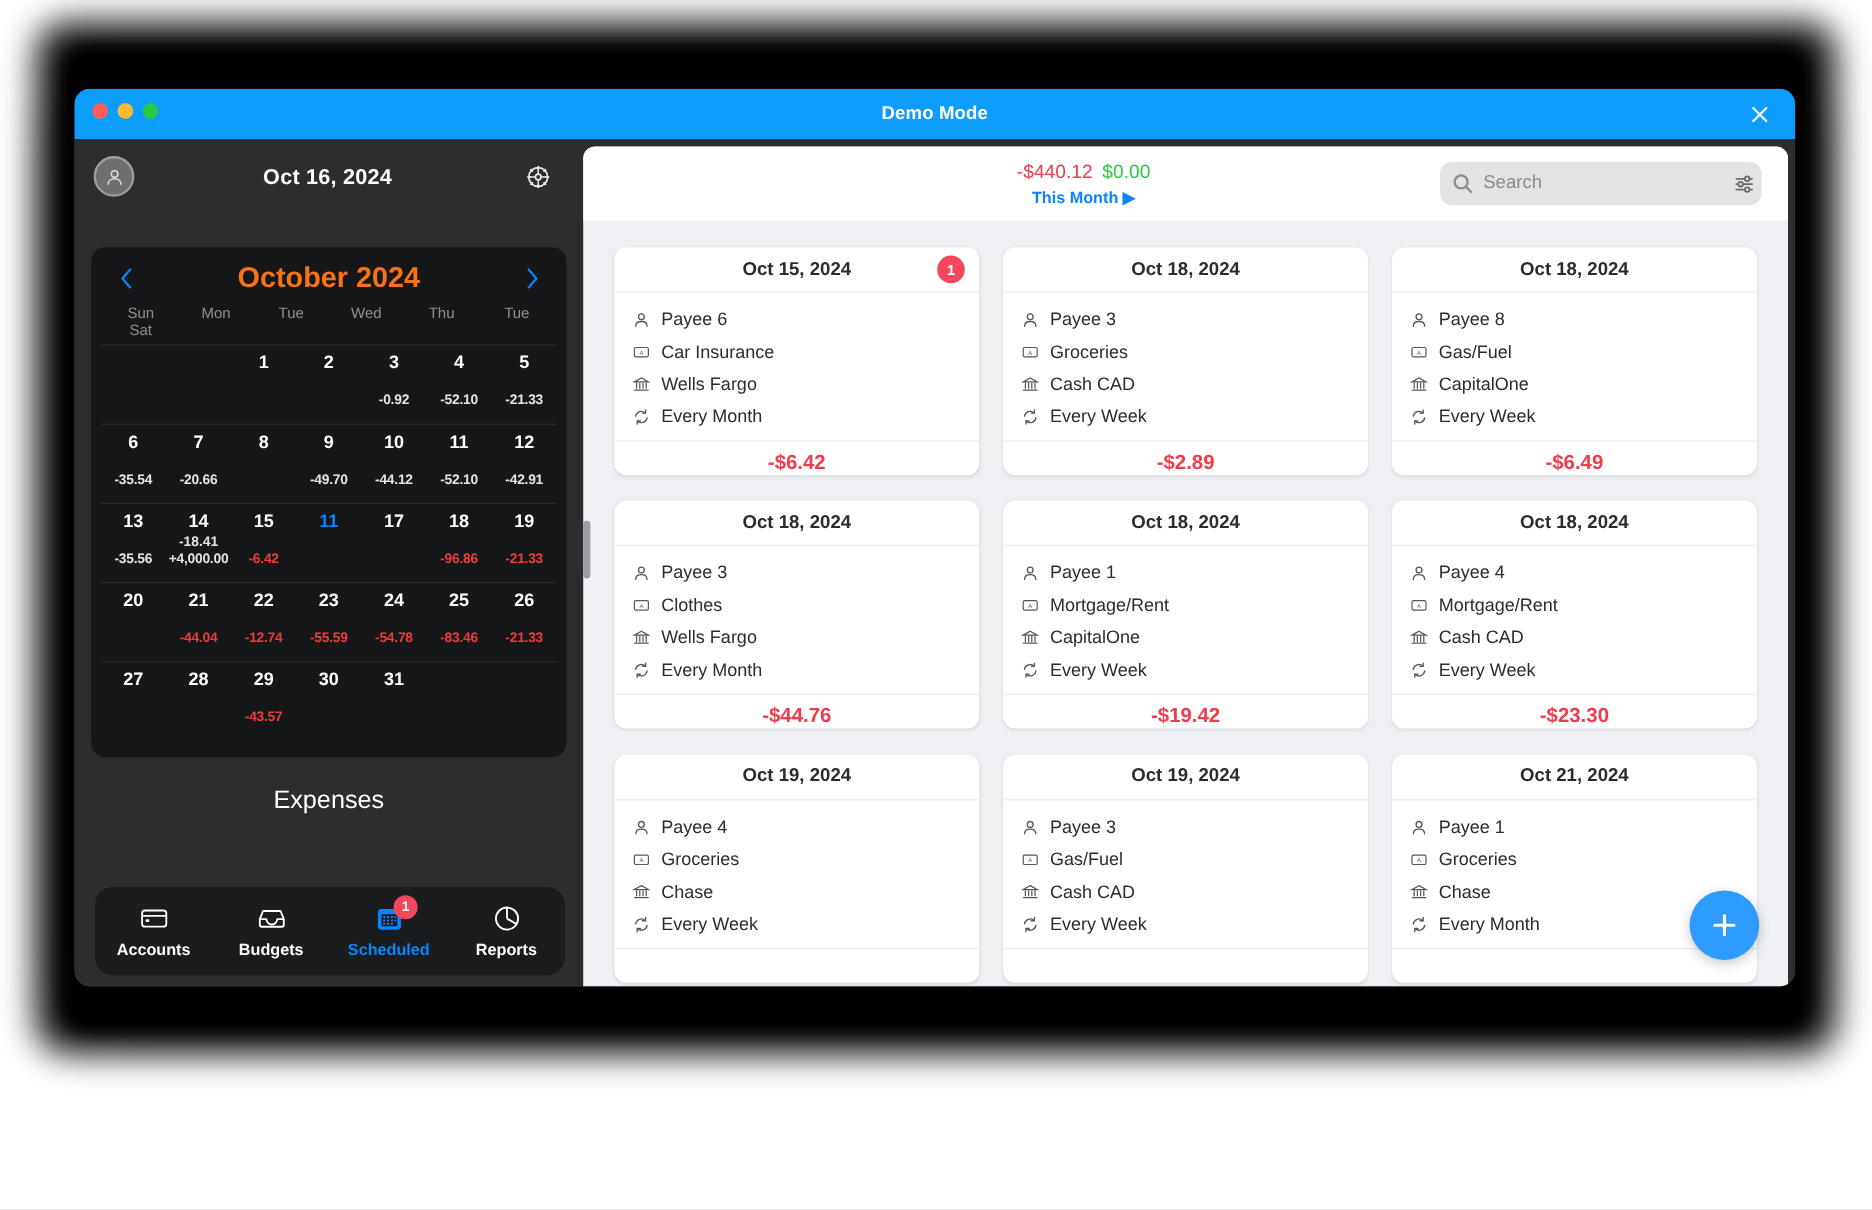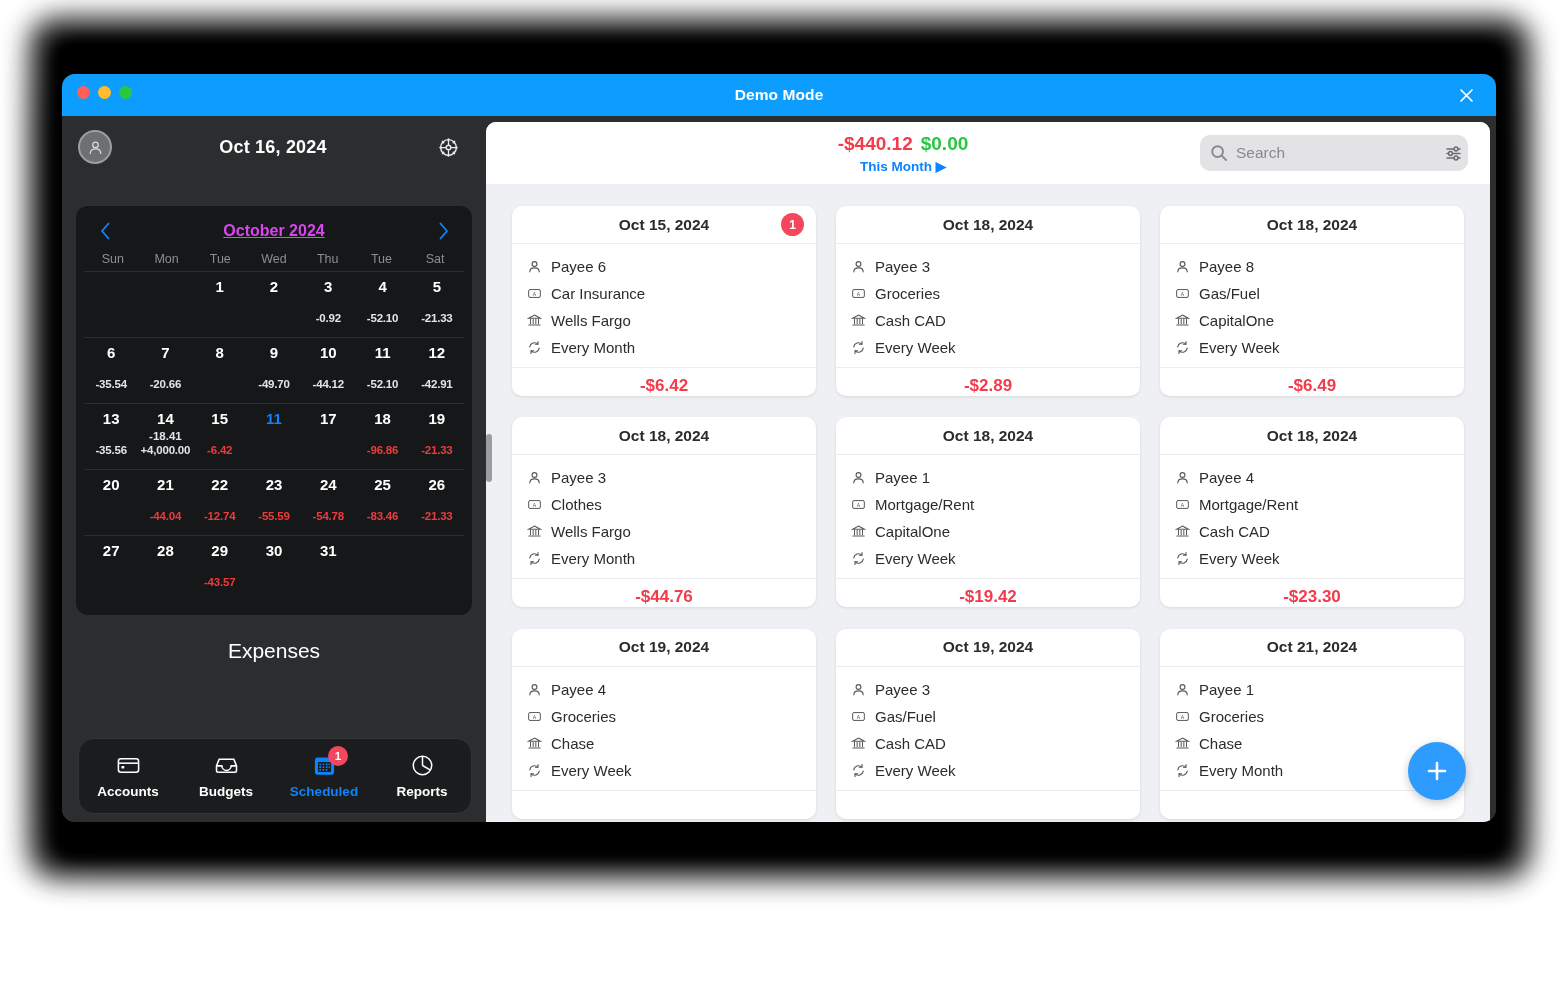"-$440.12 $0.00" .totals-line1 { font-size: 19px -> 16px; font-weight: bold -> normal }
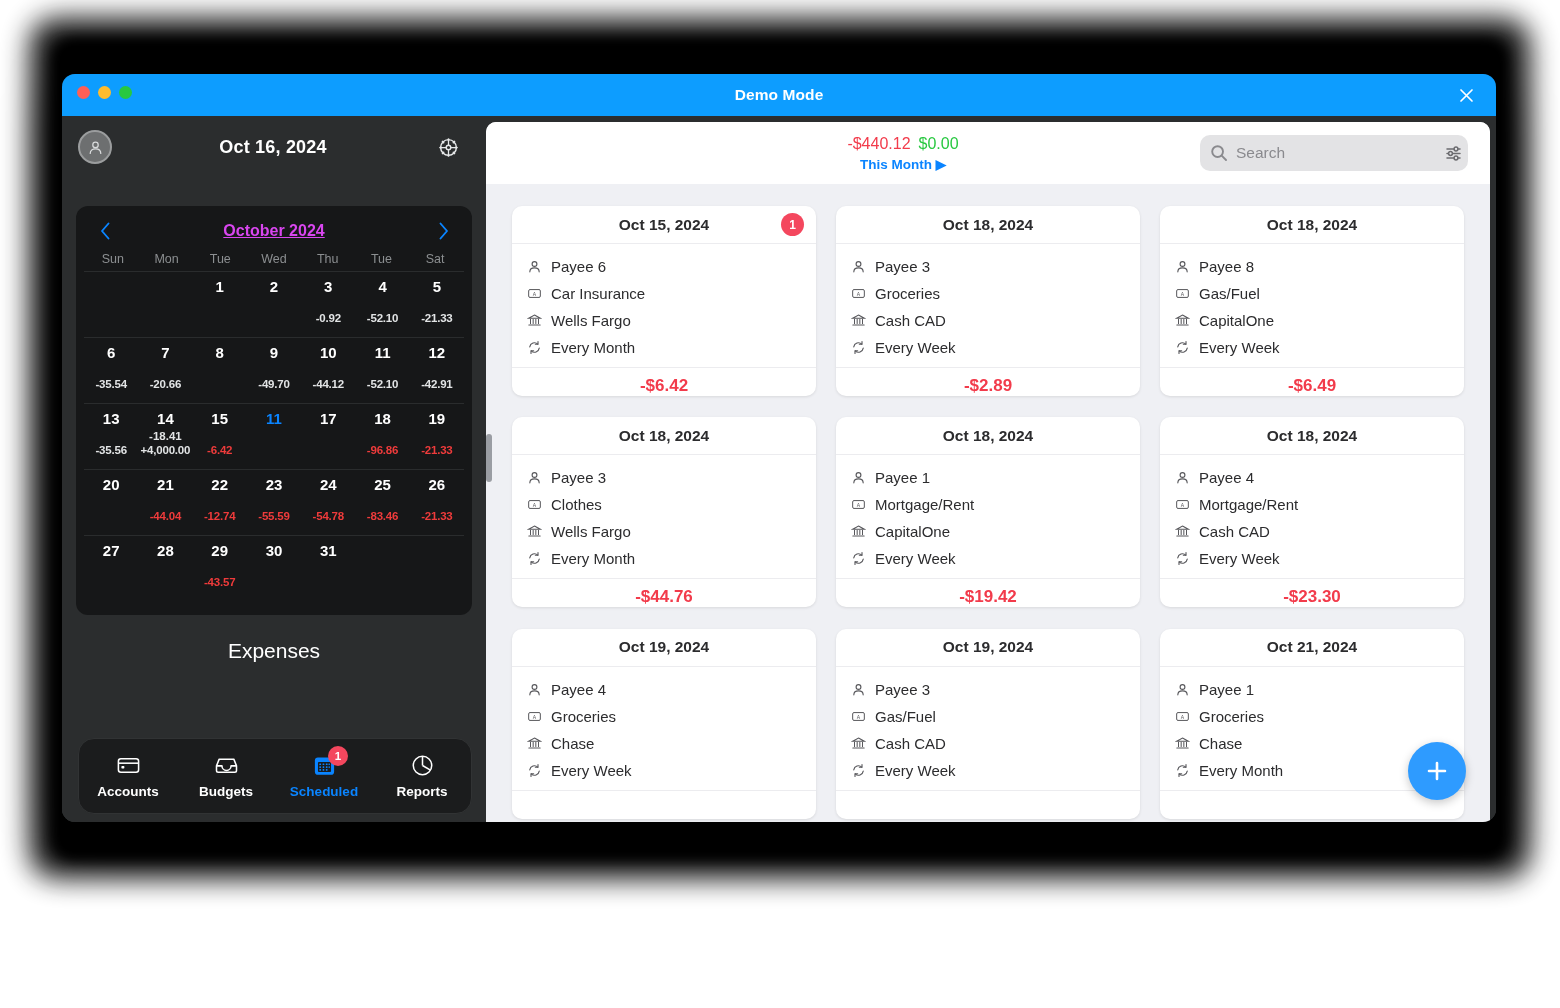"October 2024" .cal-title { color: #d946ef -> #f97316; font-size: 16px -> 24px; text-decoration: underline -> none }
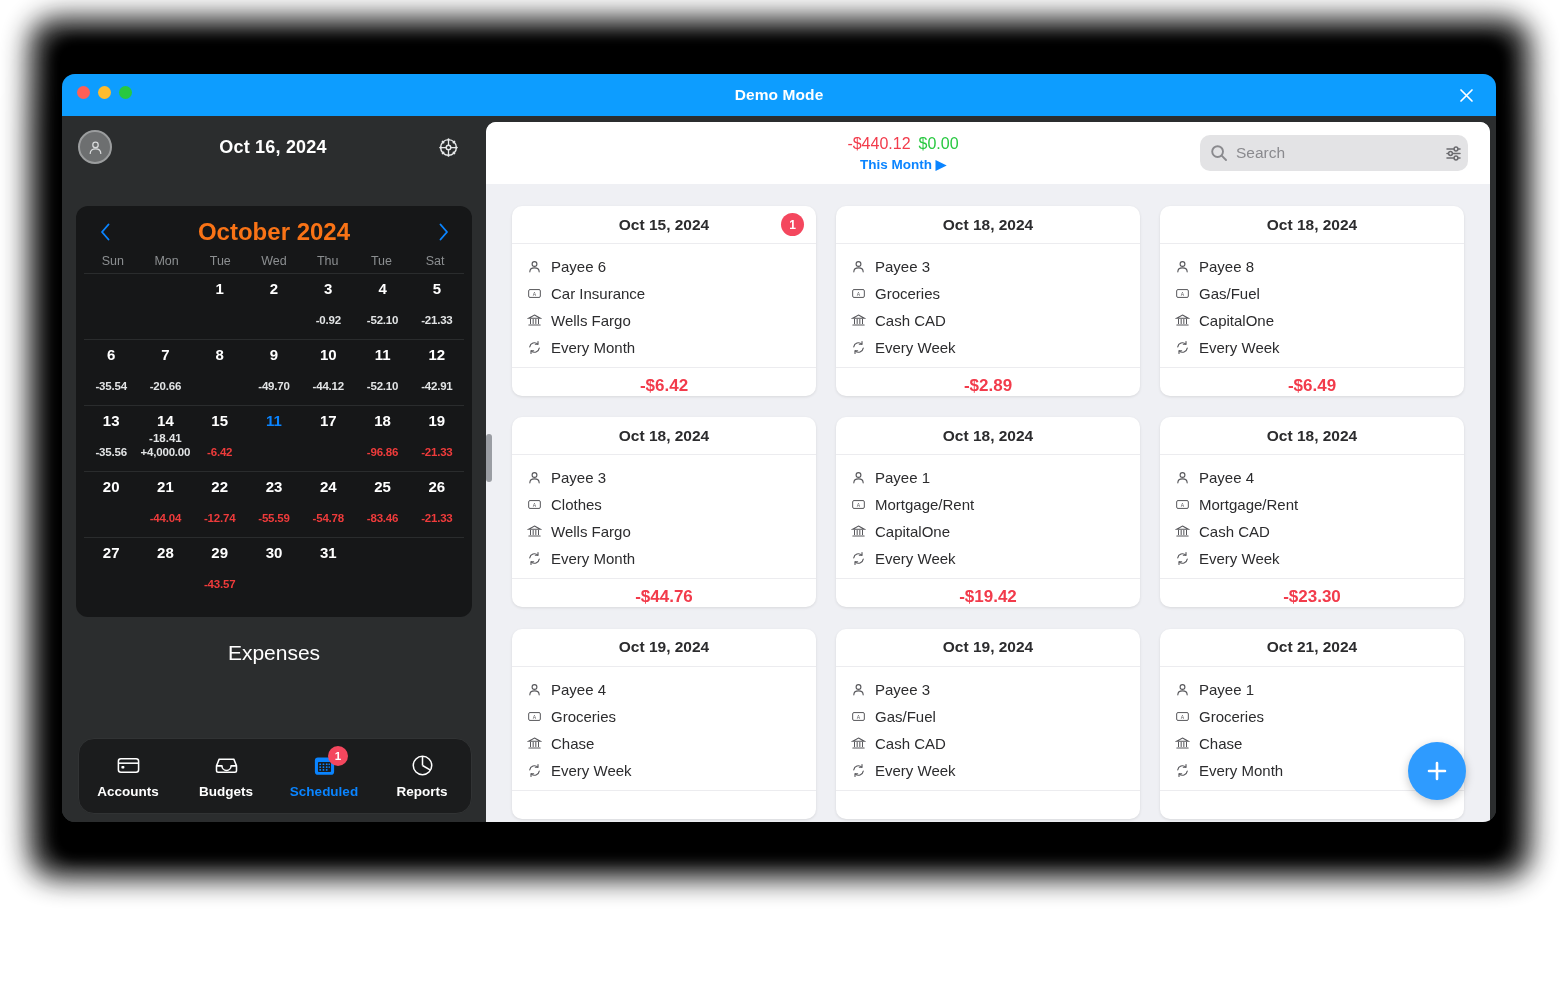"Sun" .dow-row { grid-template-columns: repeat(7, 1fr) -> repeat(6, 1fr) }
